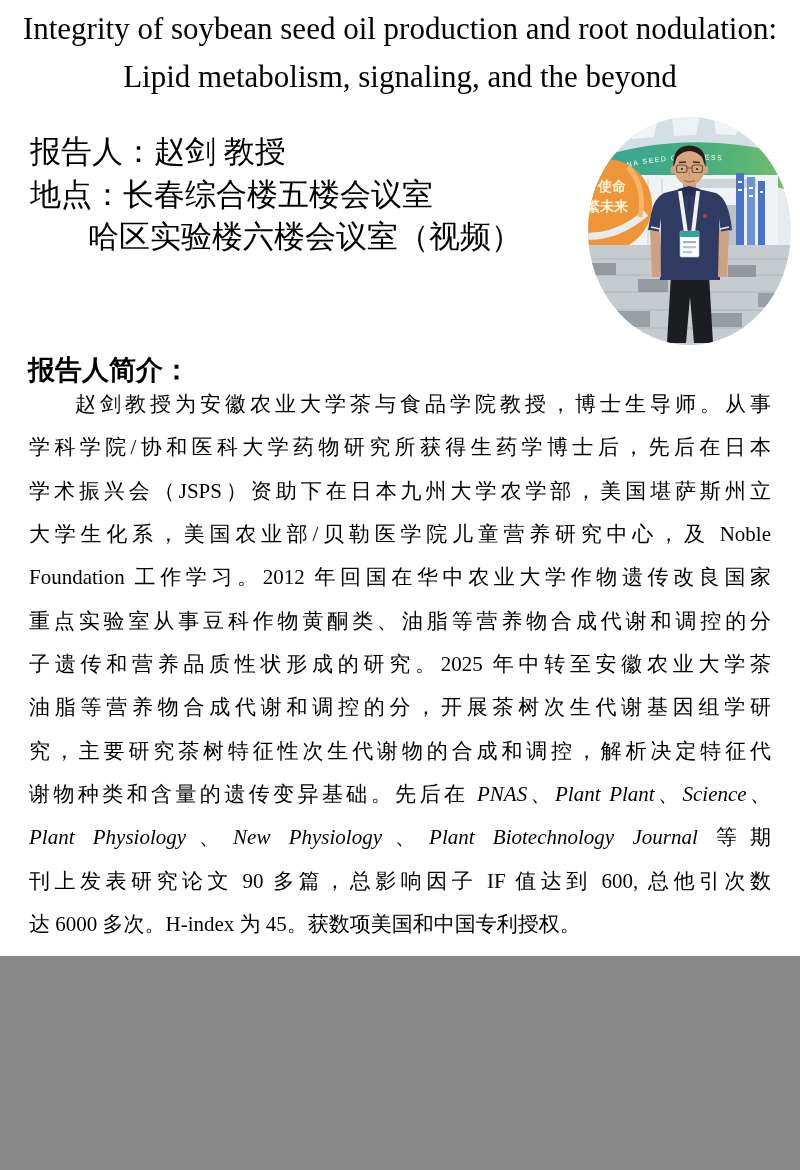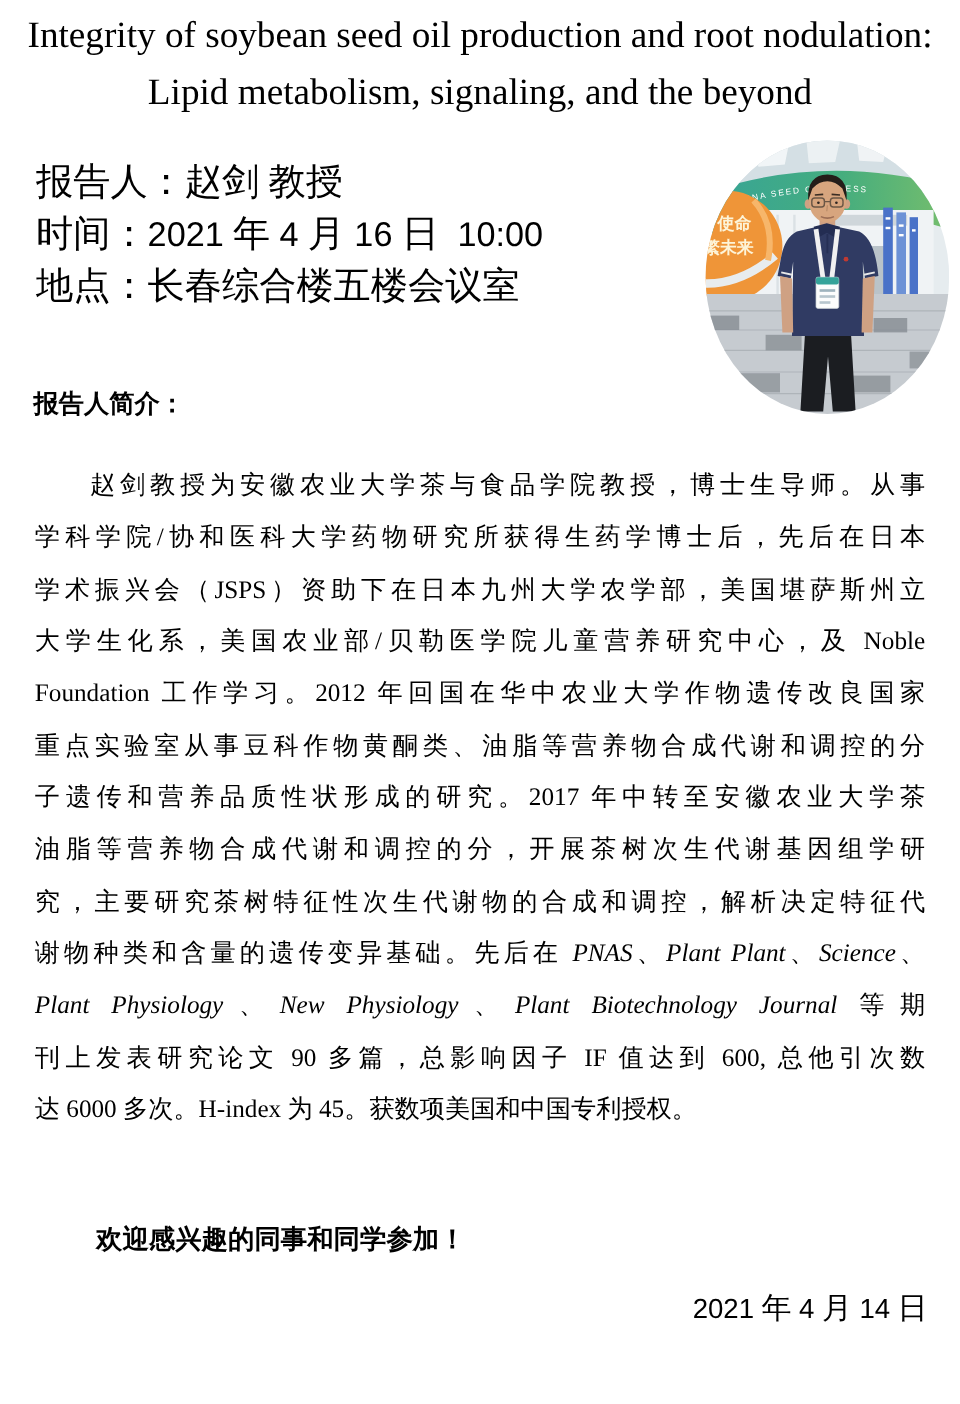"Integrity of soybean seed oil" .page { height: 1170px -> 956px }
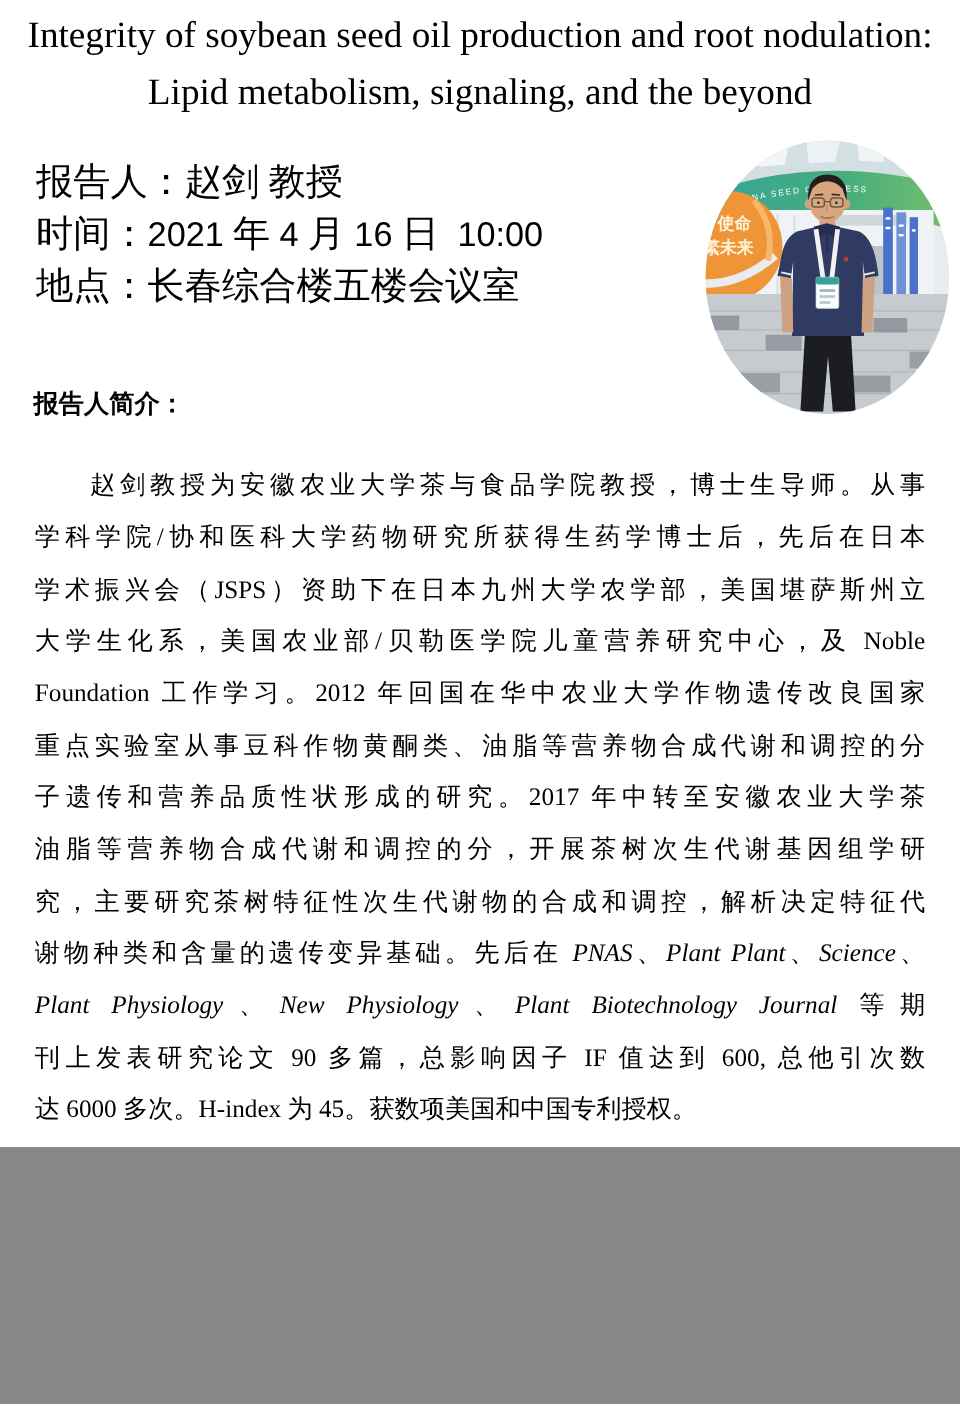"时间：2021 年 4 月 16" div.iline { html: <div><span>时间：</span><span>2021</span><span> 年 </span><span>4</span><span> 月 </span><span>16</span><span> 日 </span><span>10:00</span></div> -> none }
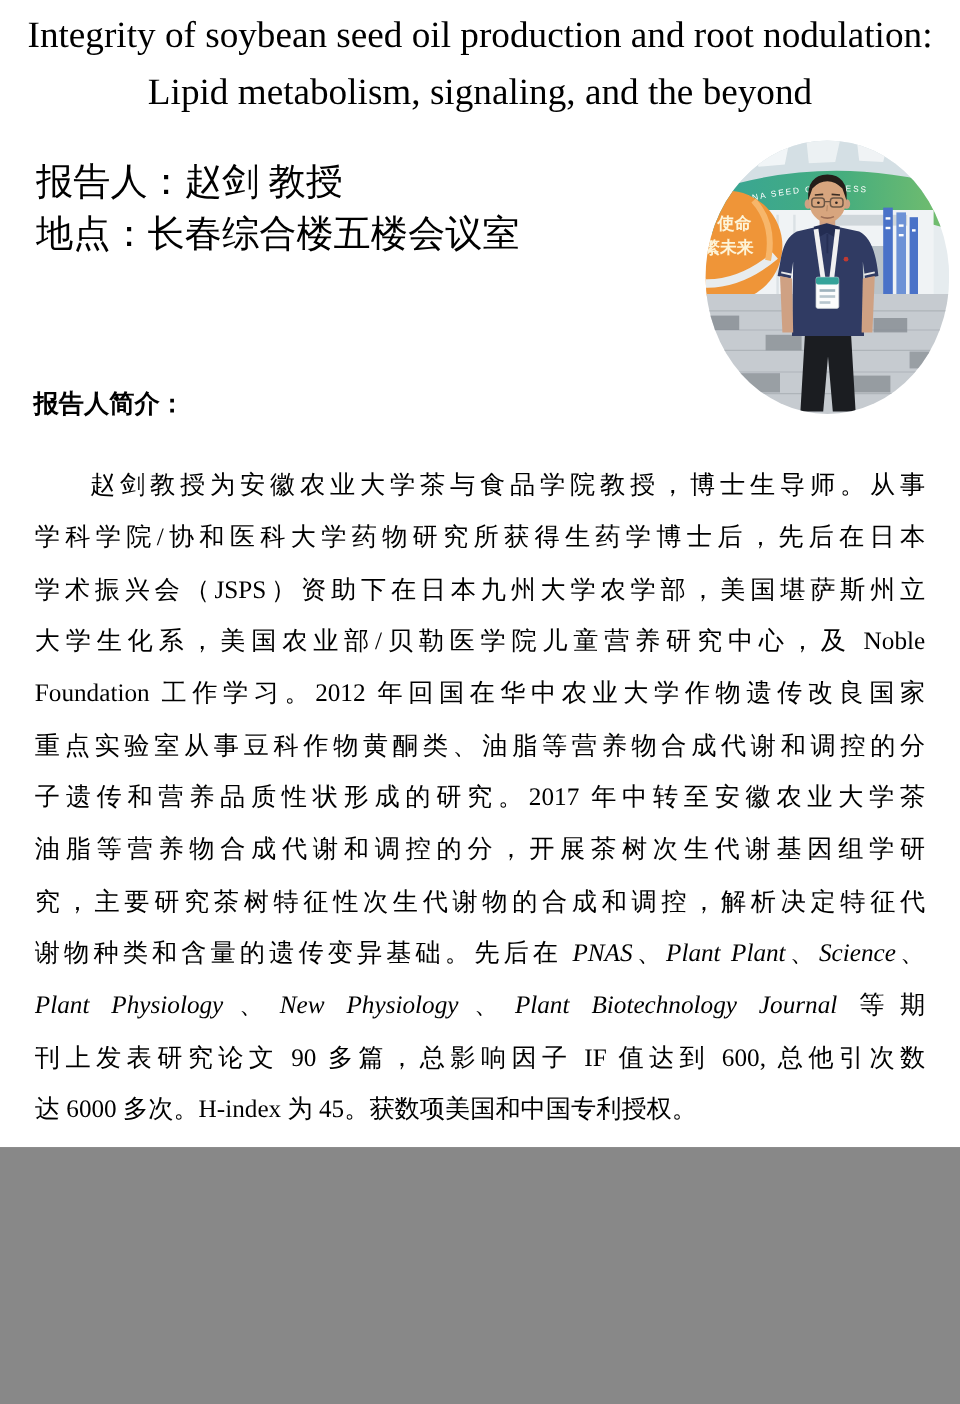"哈区实验楼六楼会议室（视频）" div.iline { html: none -> <div><span>哈区实验楼六楼会议室（视频）</span></div> }
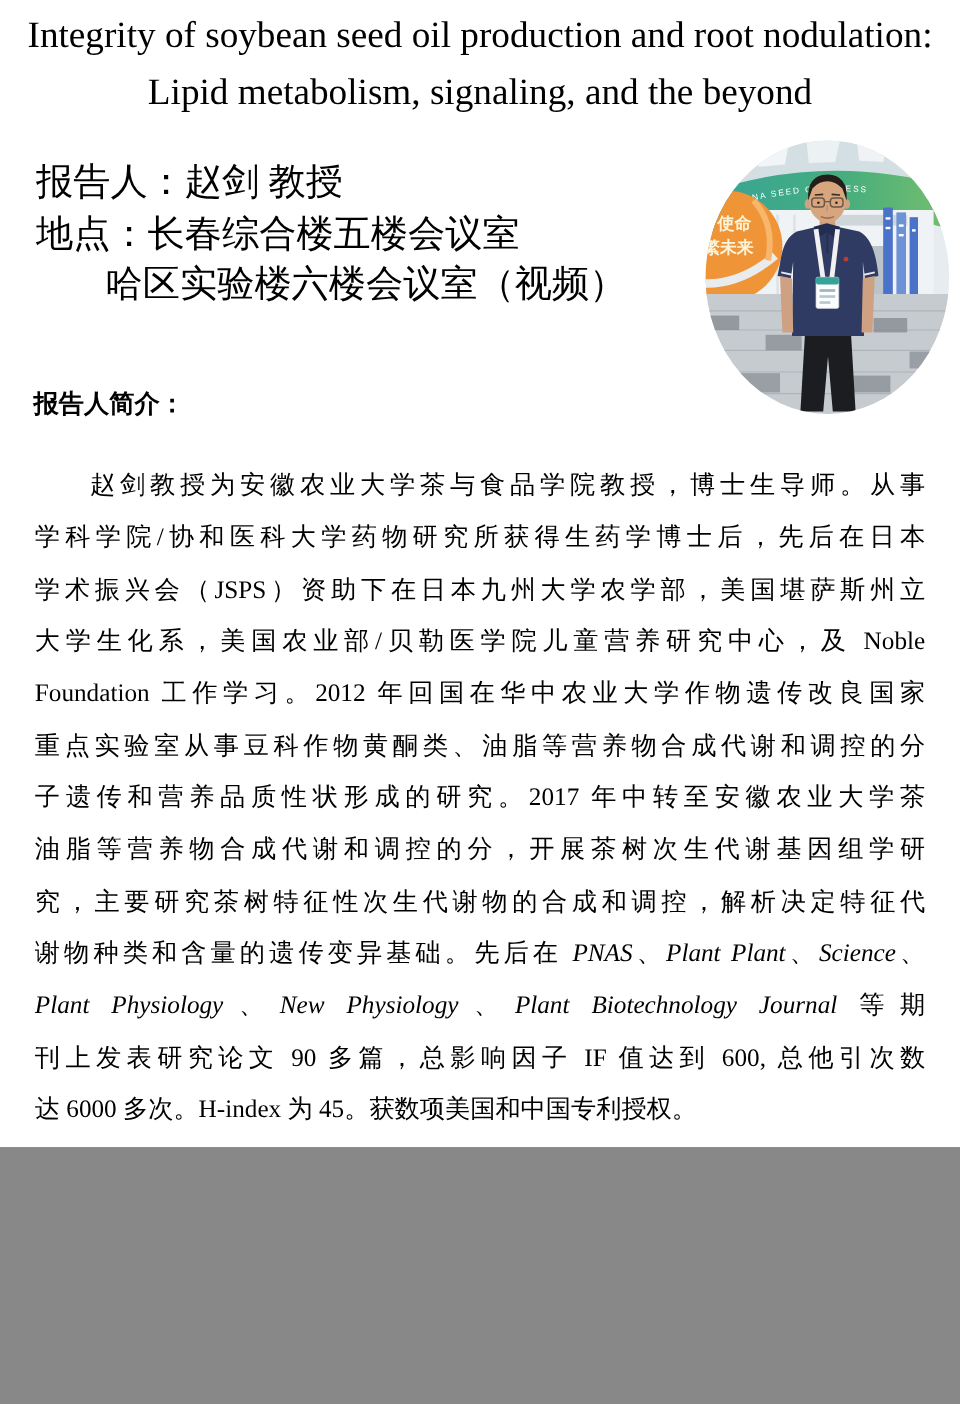"报告人简介：" .bio-heading { font-size: 21px -> 27px; top: 322px -> 352px }
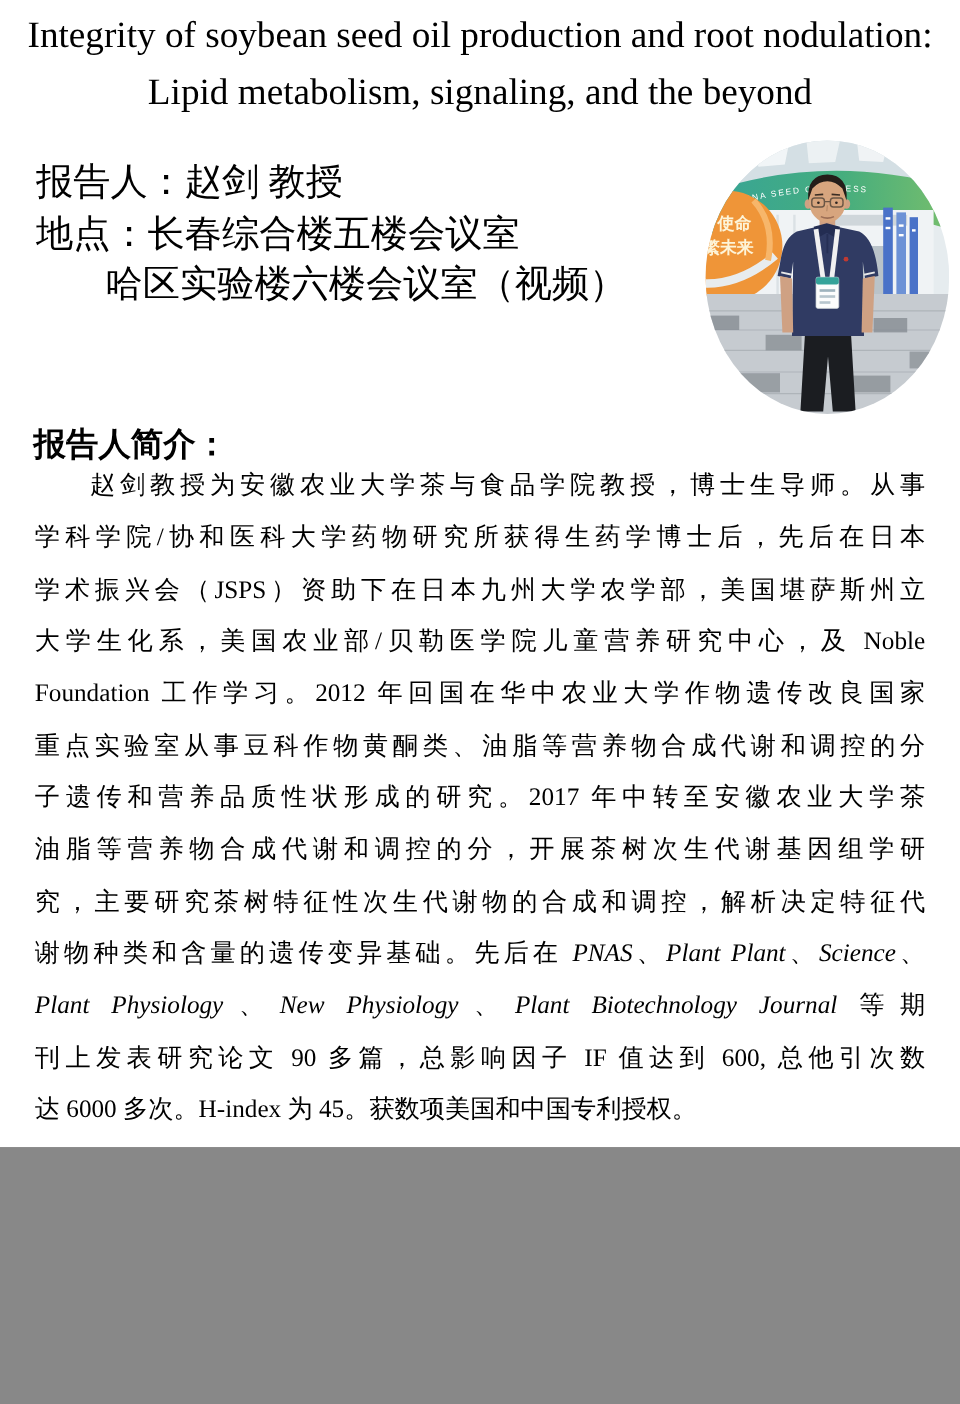"子遗传和营养品质性状形成的研究。2017 年中转至安徽农业大学茶" span { text: 2017 -> 2025 }
